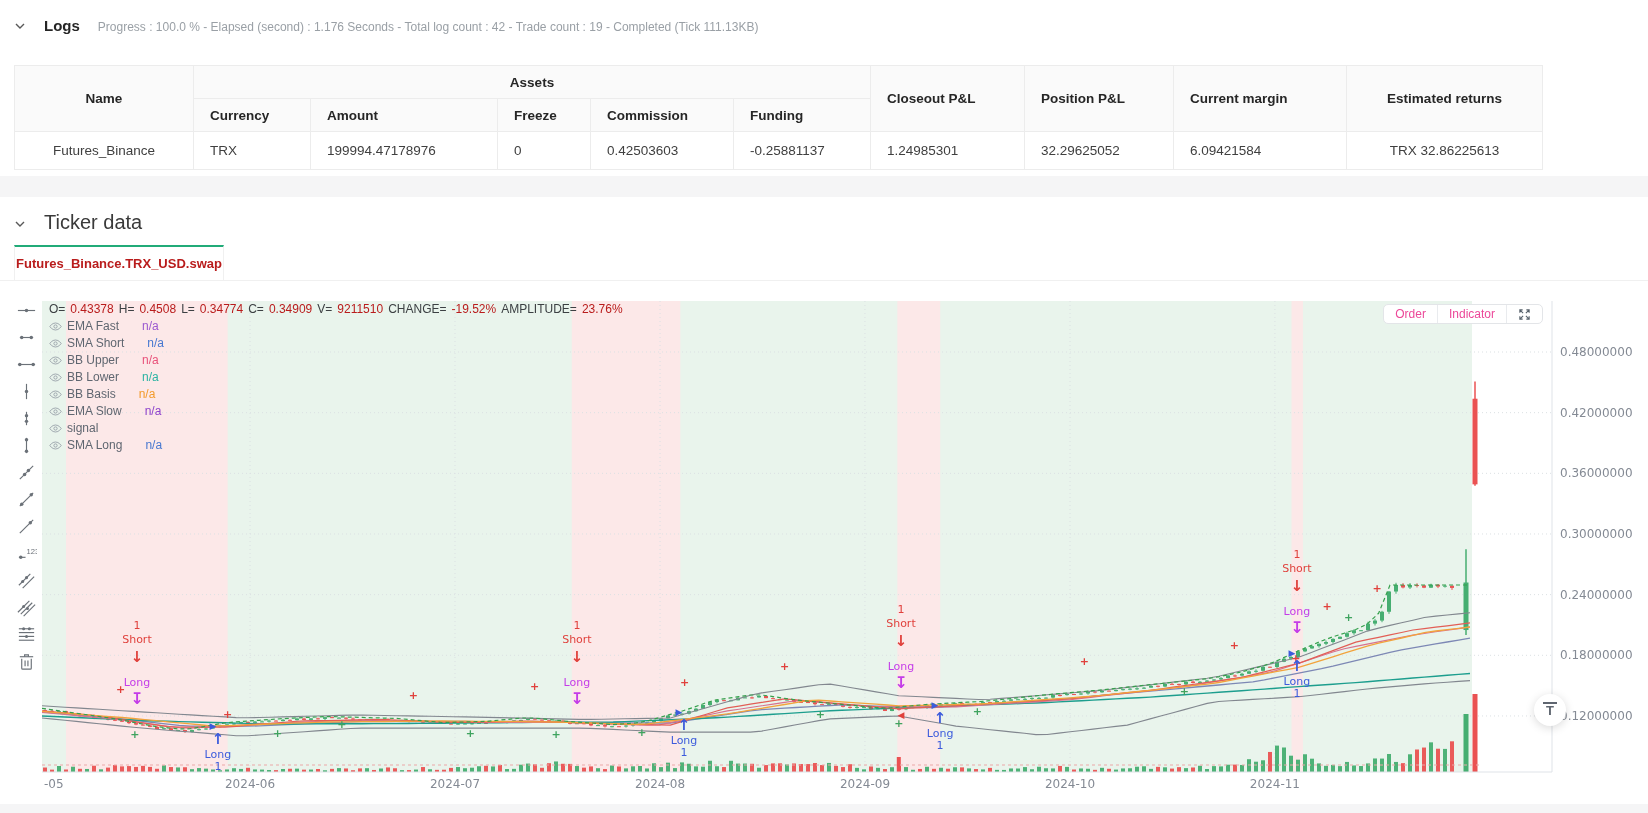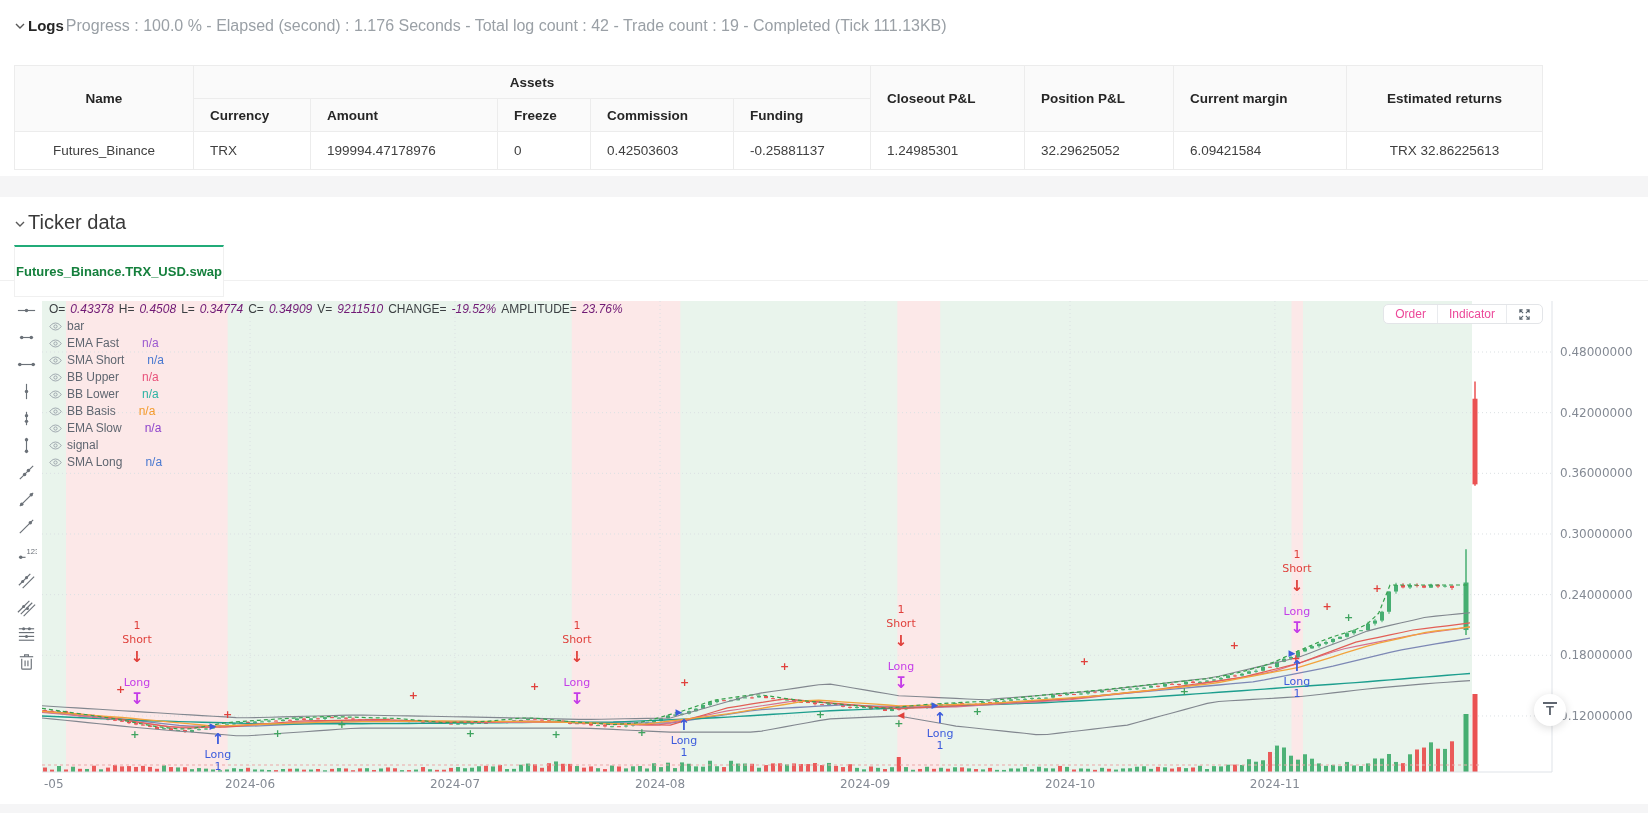"Logs" .sec-head { gap: 2px -> 18px }
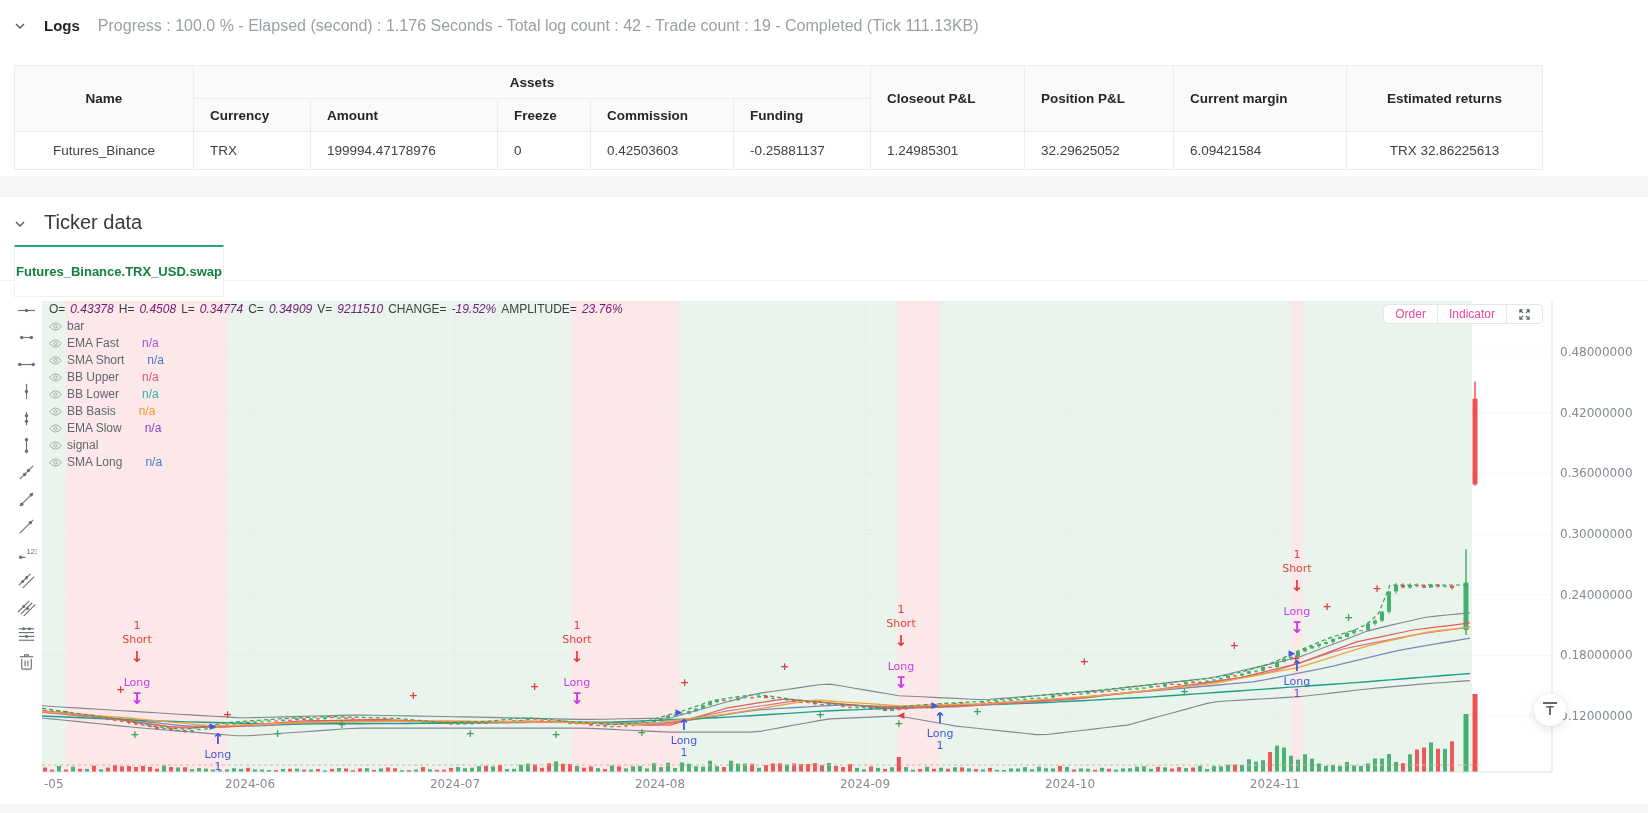"Progress : 100.0 % -" .progress-text { font-size: 16px -> 12px }
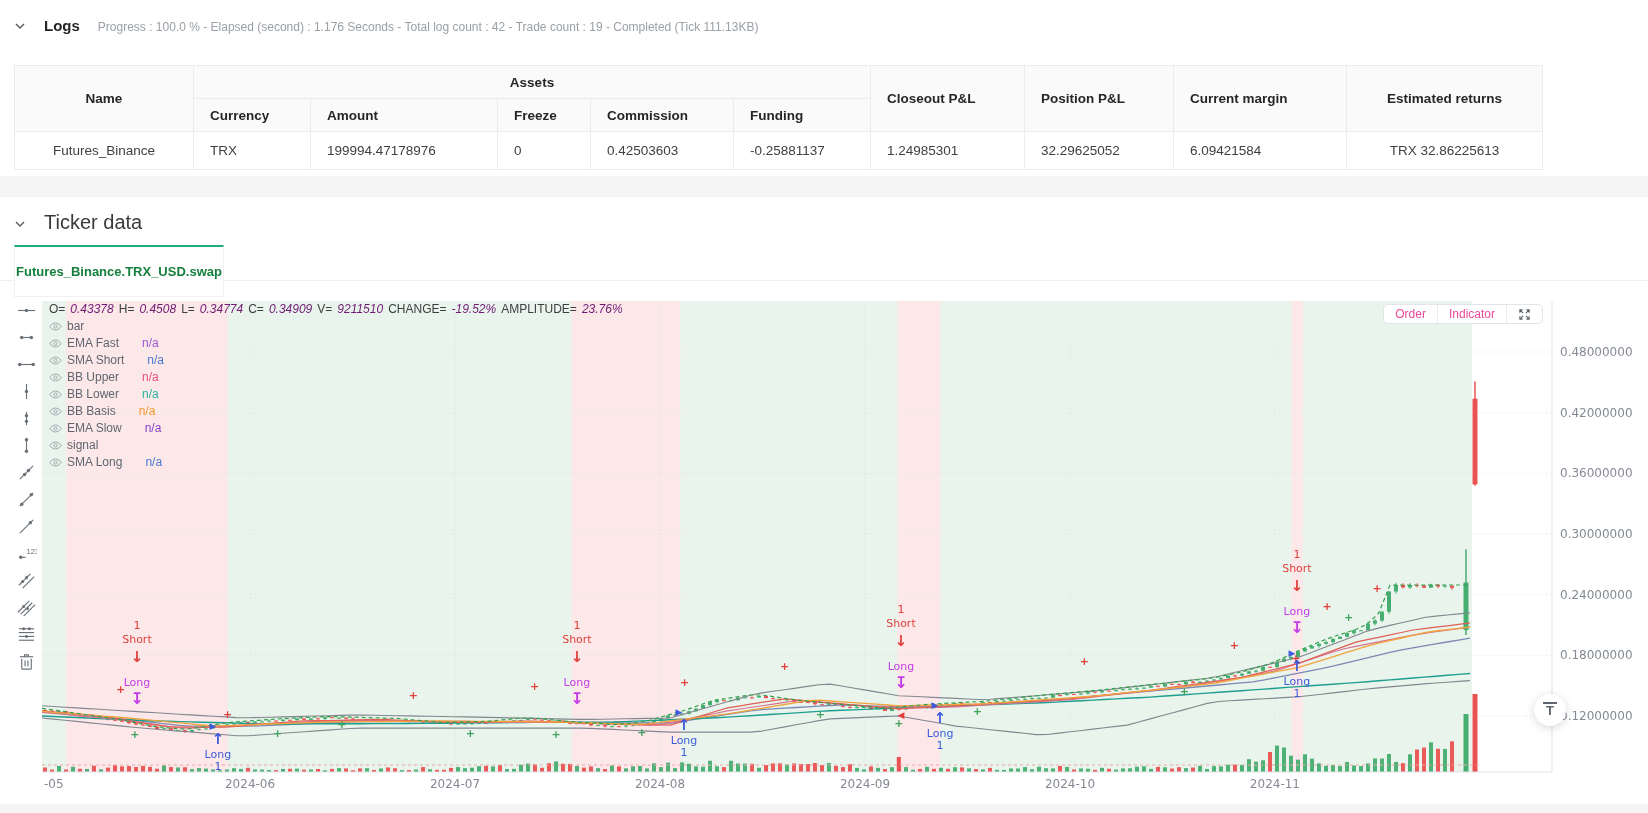"Futures_Binance.TRX_USD.swap" .ticker-tab { color: #15803d -> #b91c1c; height: 52px -> 36px }
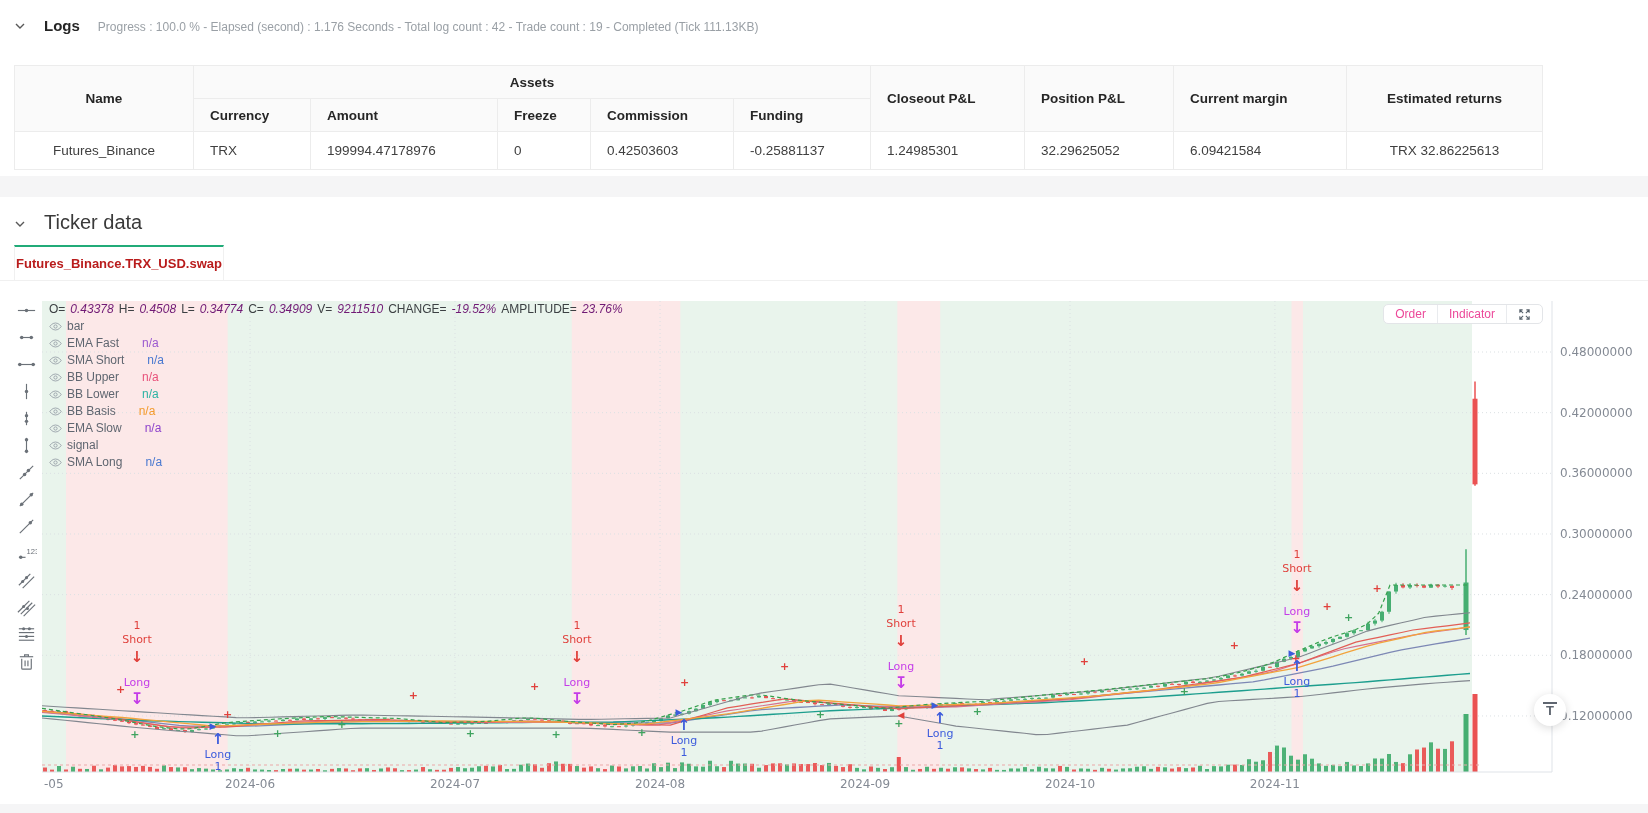"0.43378" #ohlc-row span.v { color: #701a75 -> #b91c1c; font-style: italic -> none }
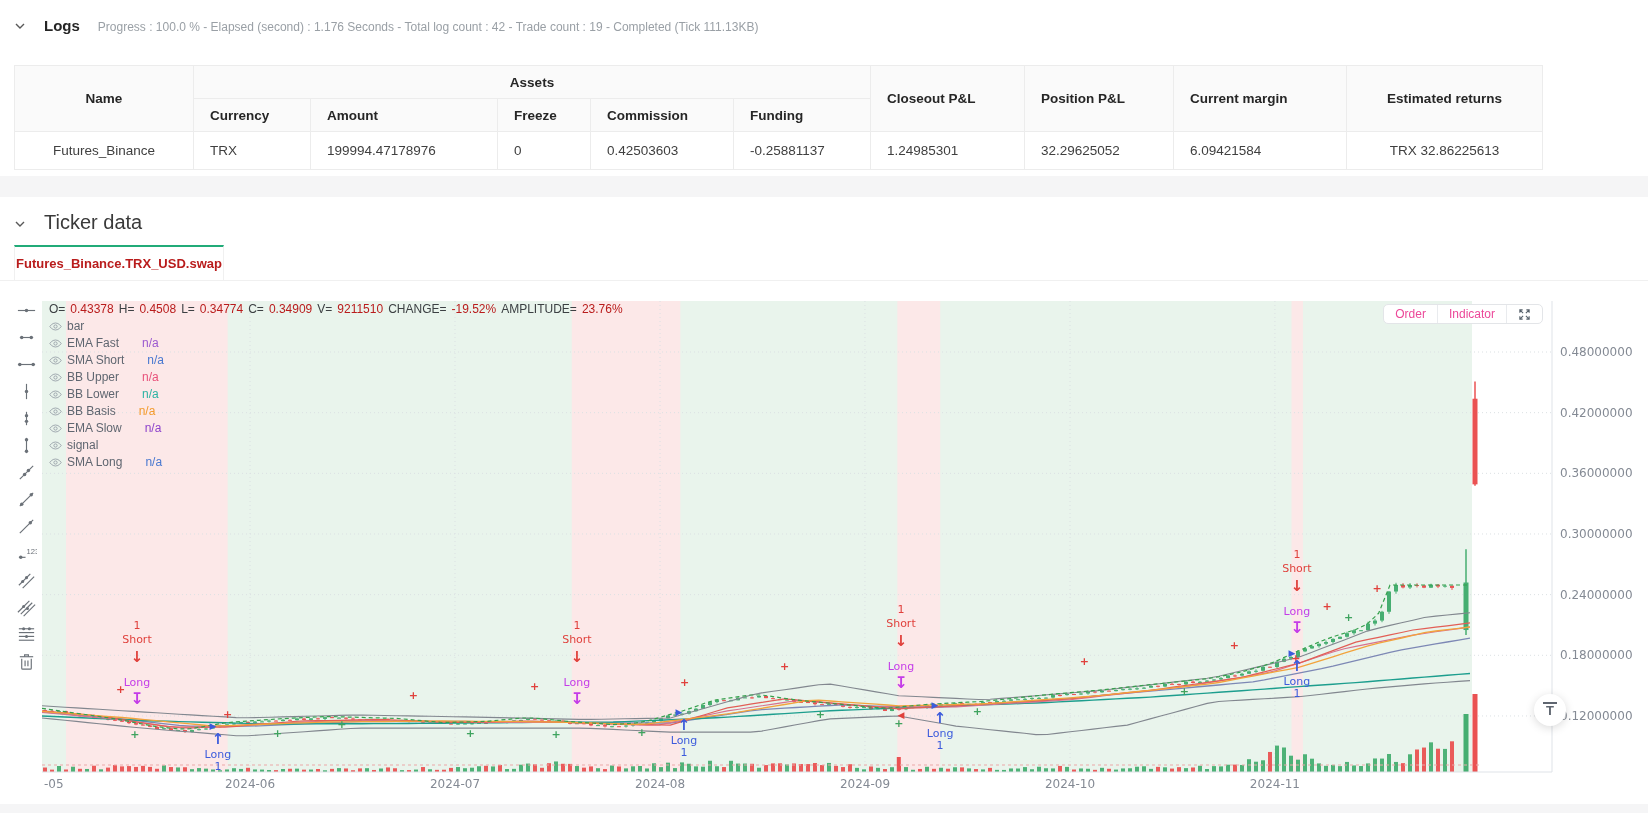"bar" div.leg-row { html: <div> <span> <svg> <path></path> <circle></circle> </svg> </span> <span>bar</span> <span></span> </div> -> none }
